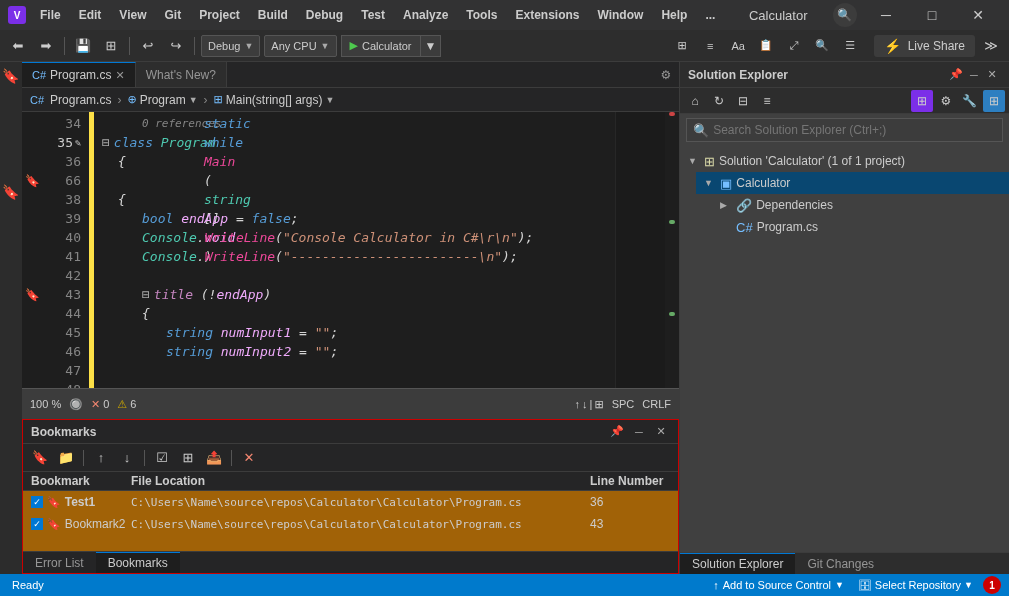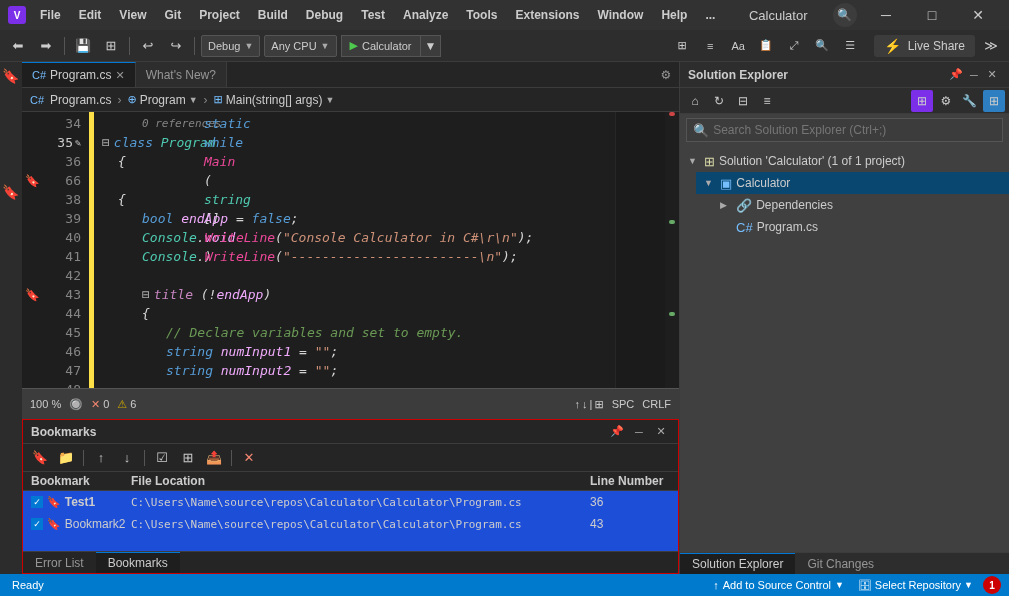"// Declare variables and set" div.code-line { html: <div> <span>// Declare variables and set to empty.</span> </div> -> none }
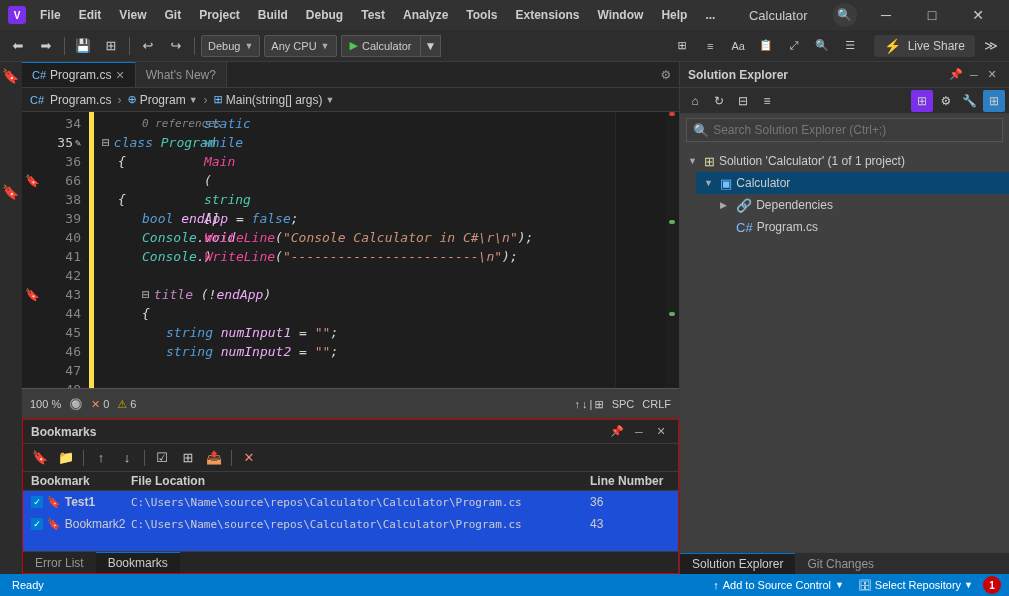"Bookmarks" #bookmarks-panel { background: #1d4ed8 -> #a16207 }
